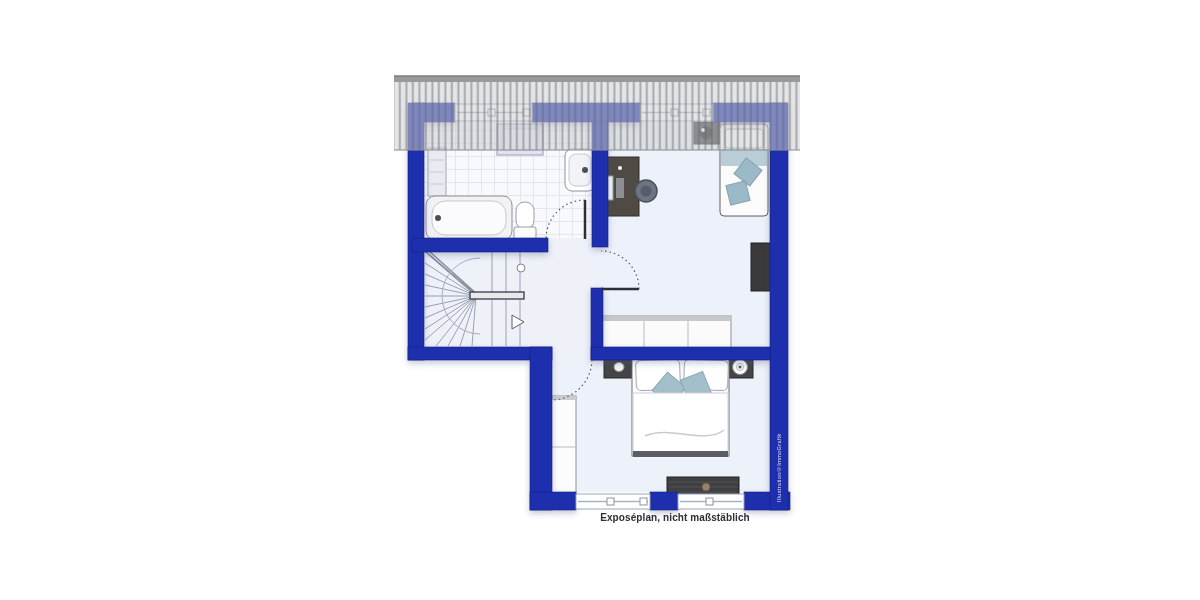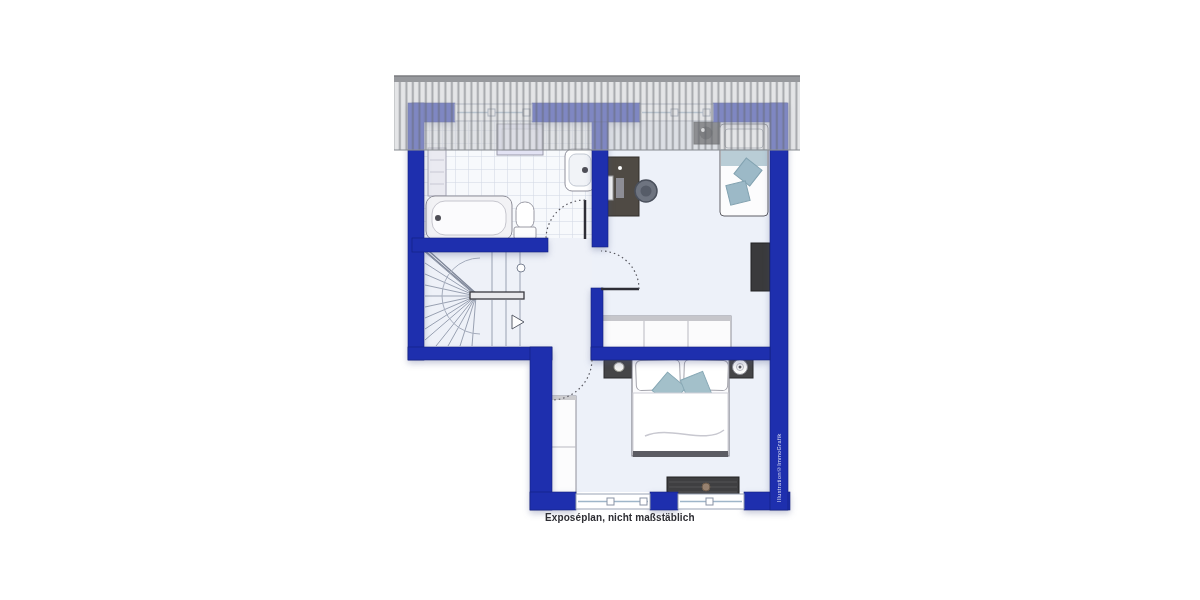"Exposéplan, nicht maßstäblich" .caption { text-align: left -> center }
